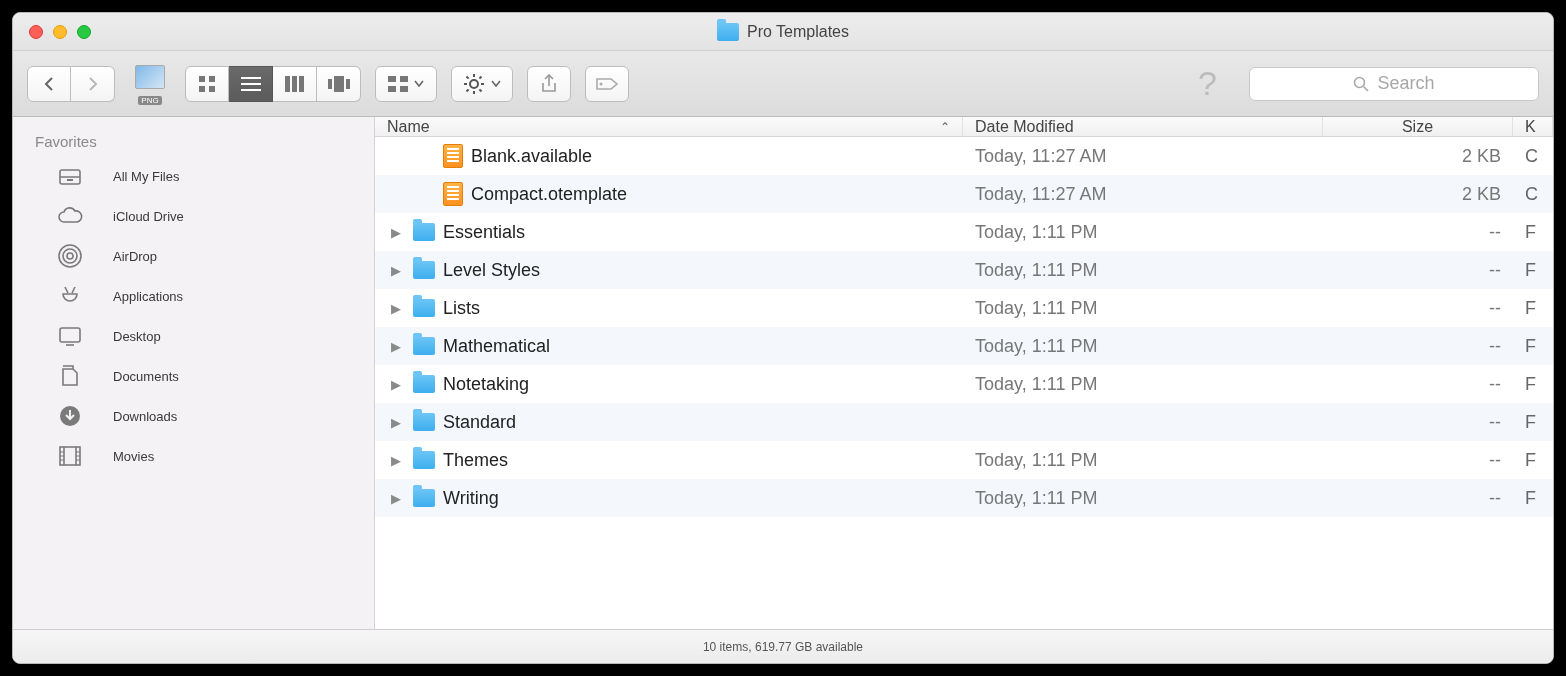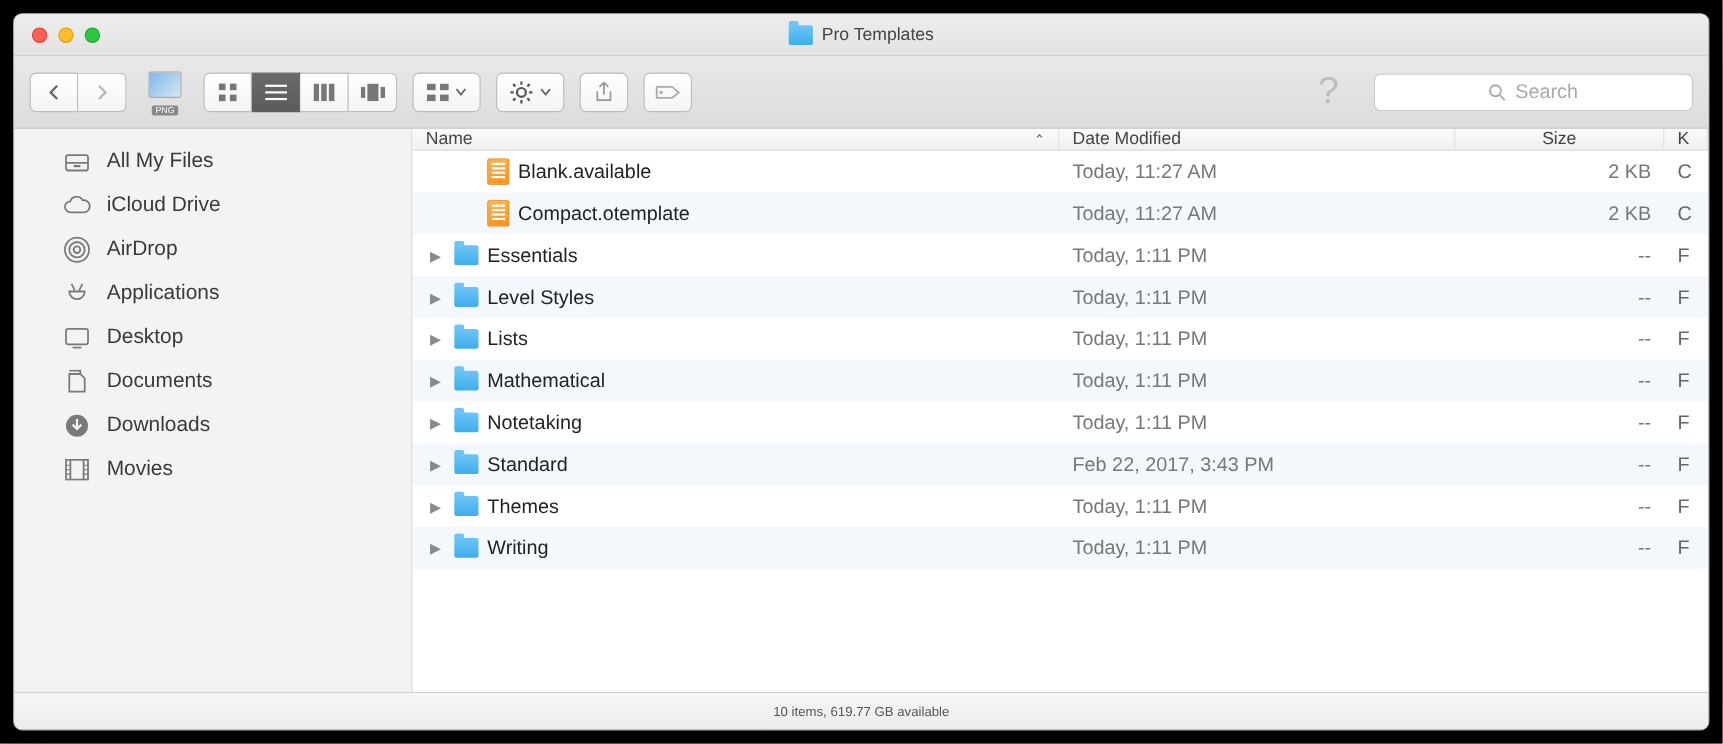"Favorites" div.sidebar-header { html: none -> <div>Favorites</div> }
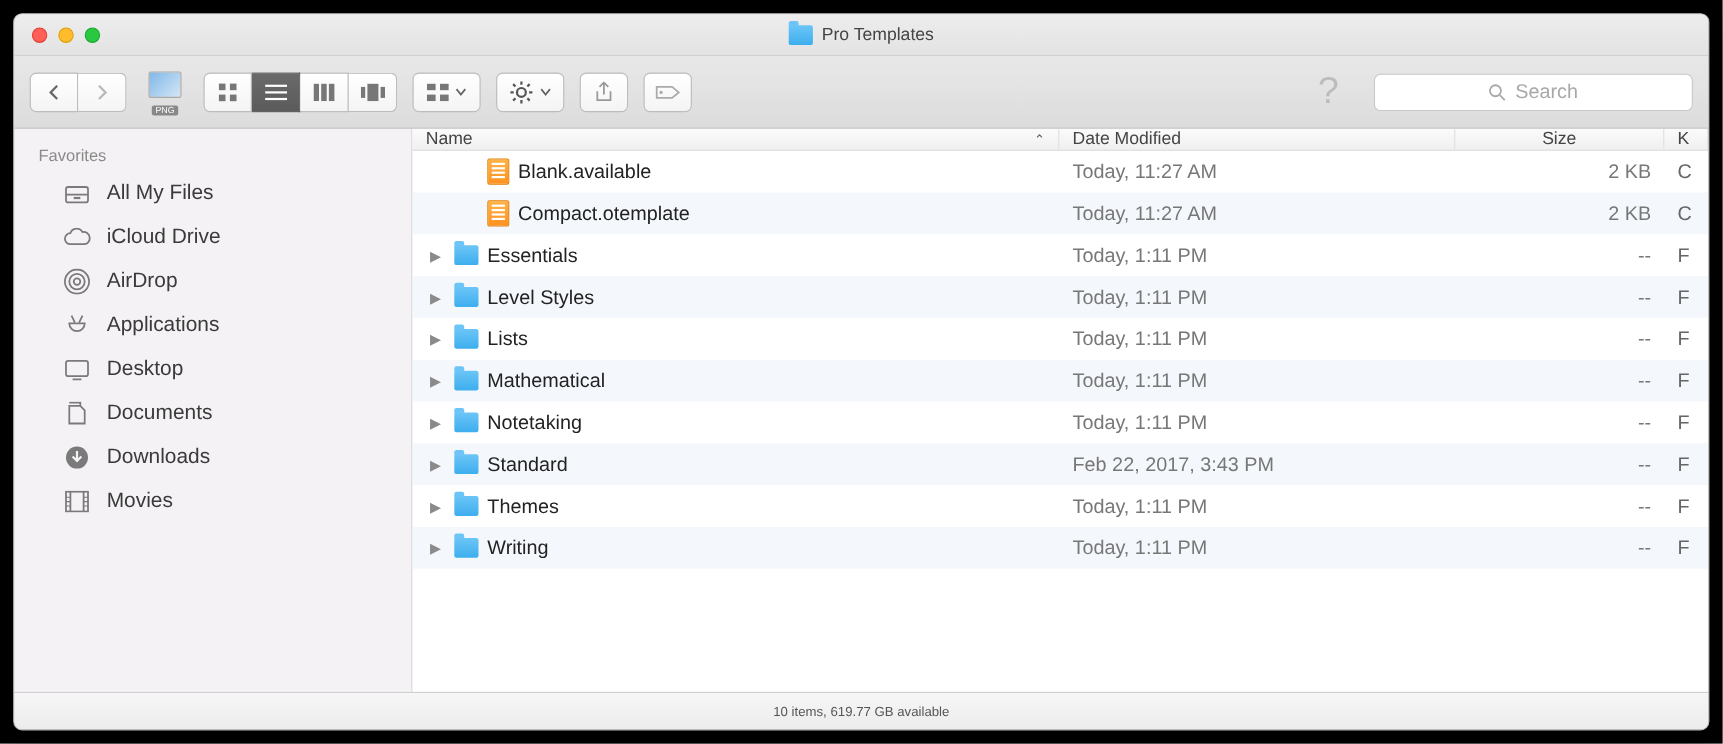"All My Files" .sidebar-item { font-size: 19px -> 13px; gap: 14px -> 30px }
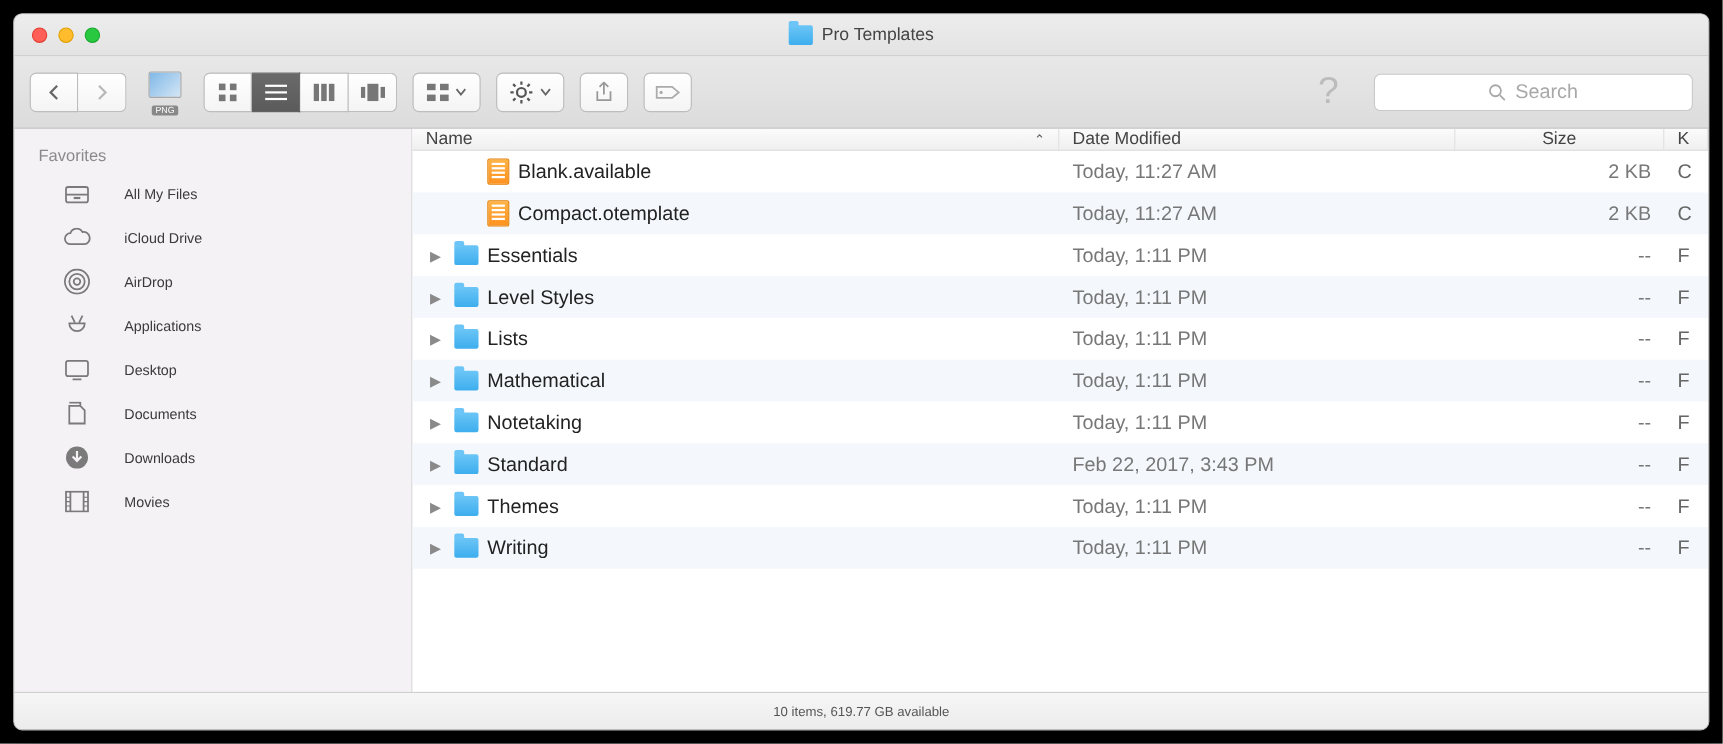"Feb 22, 2017, 3:43 PM" div.c { html: <div>Feb 22, 2017, 3:43 PM</div> -> none }
